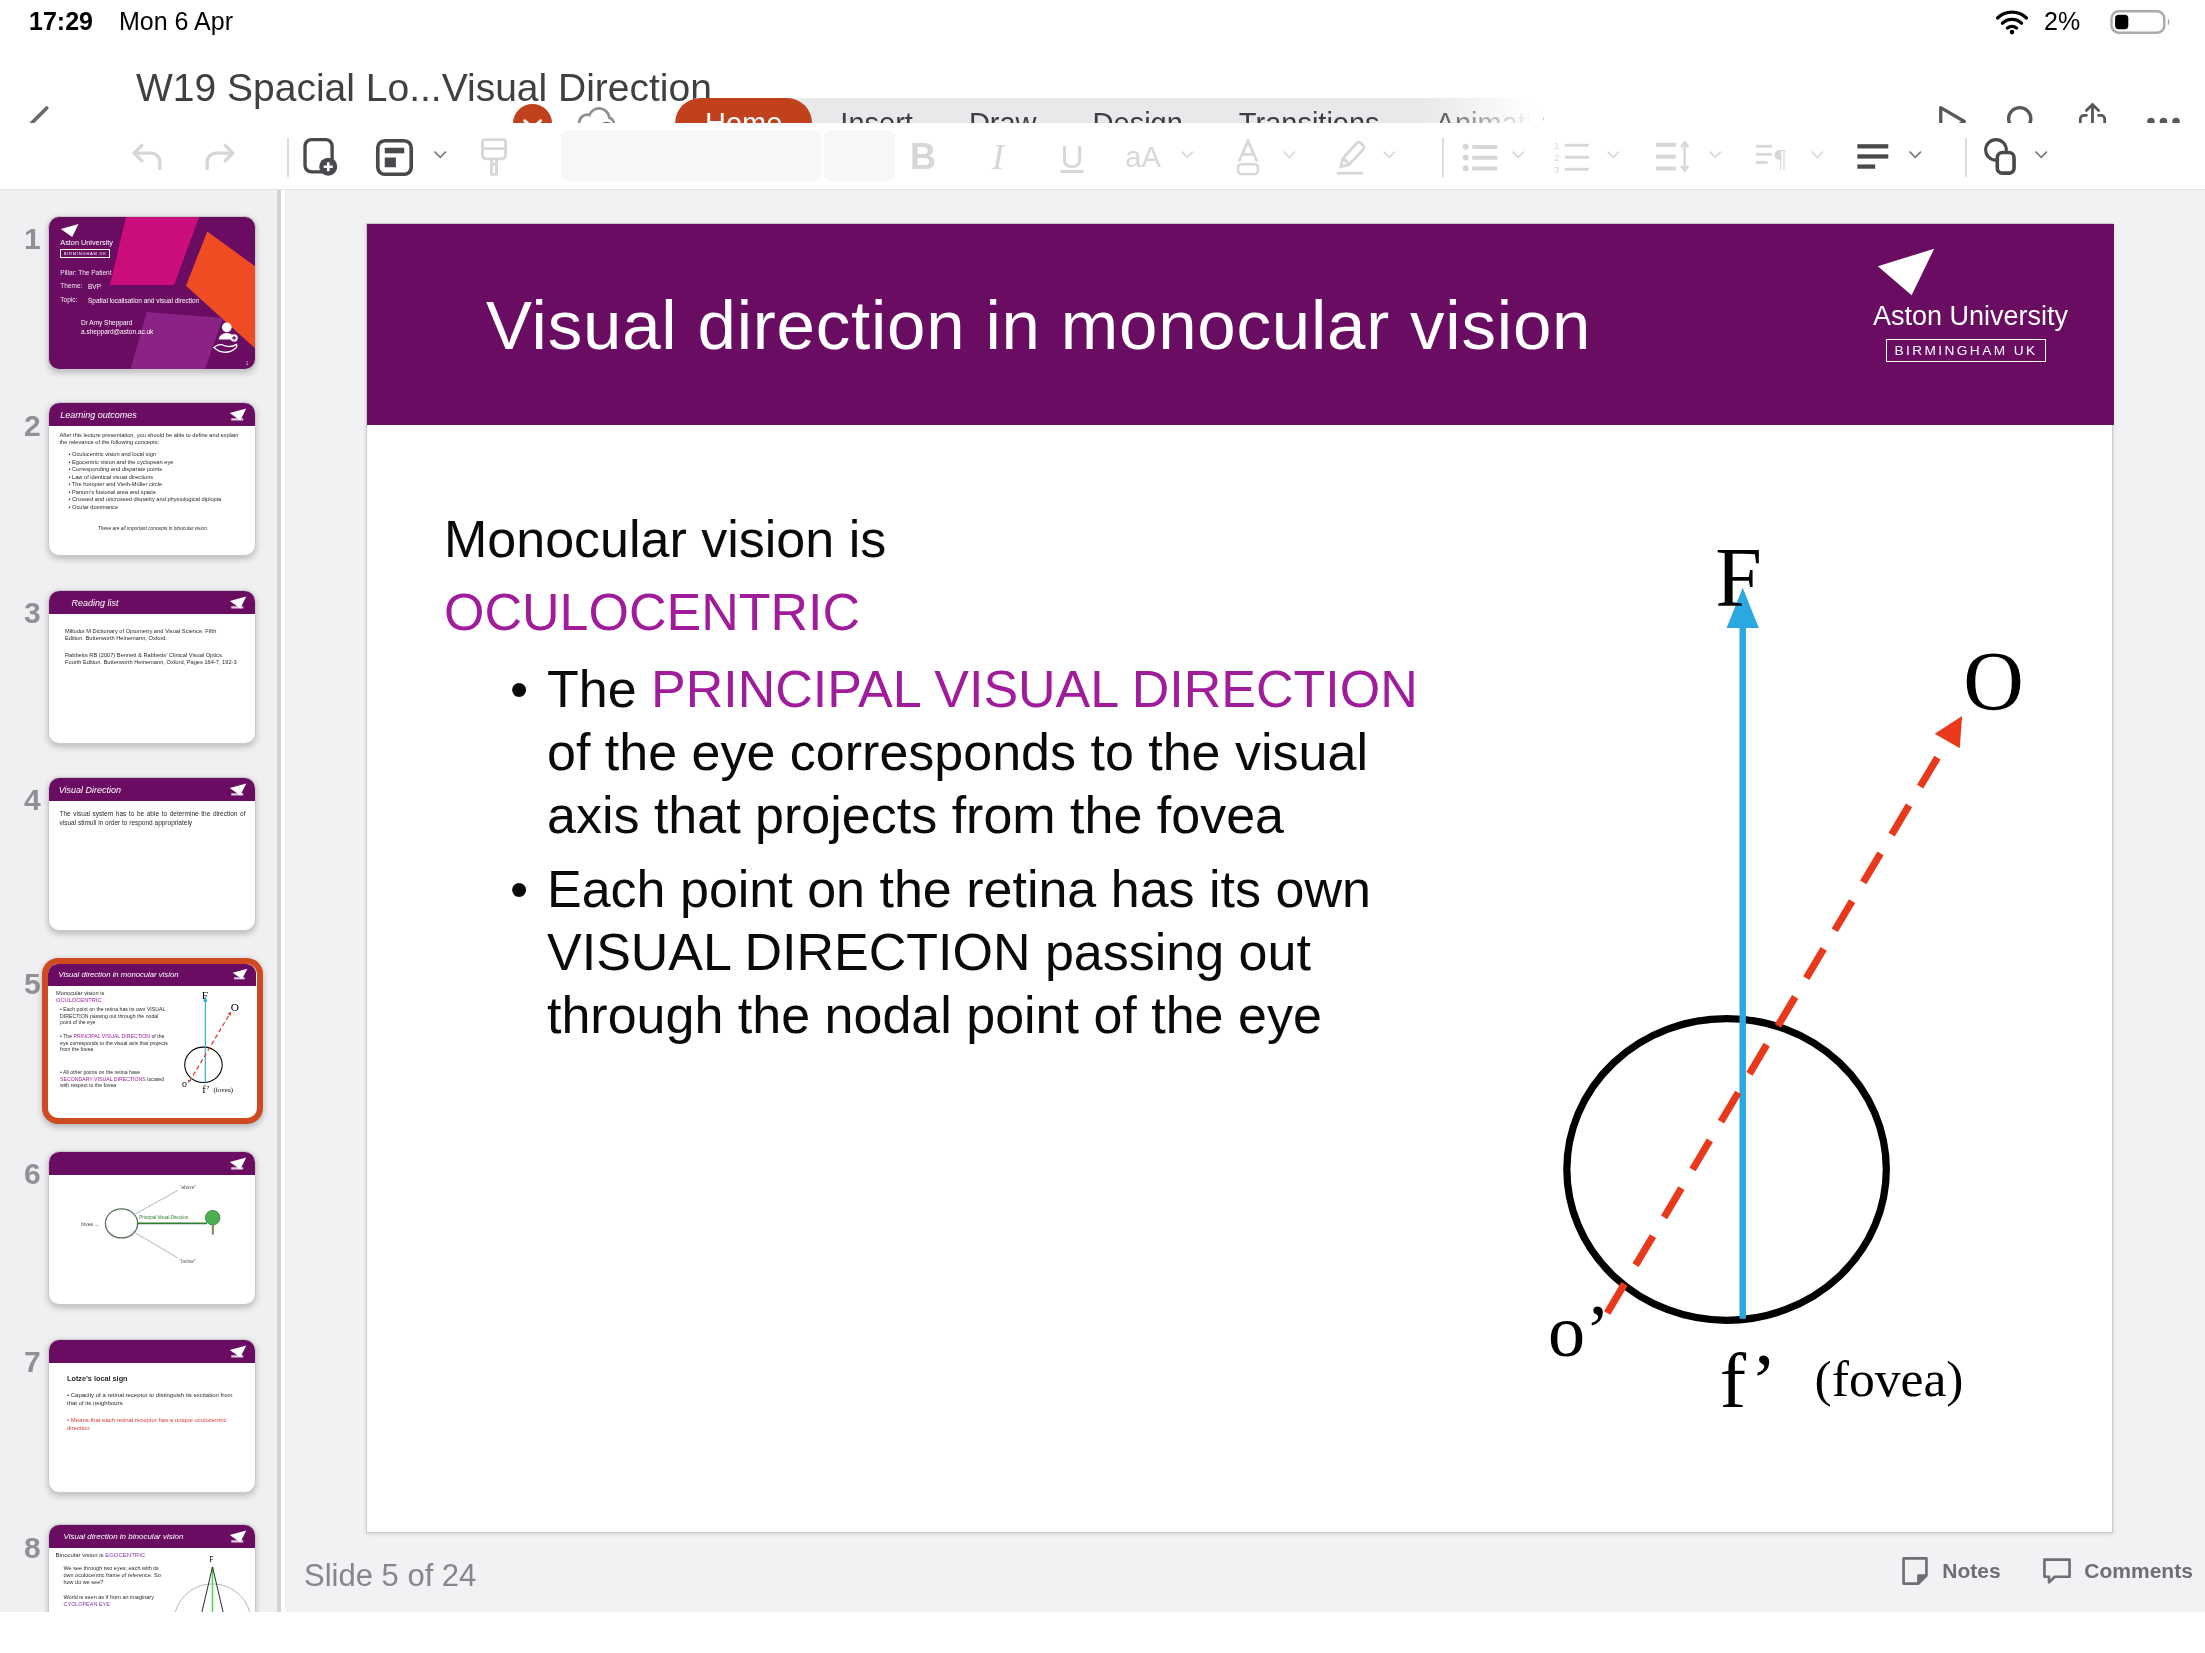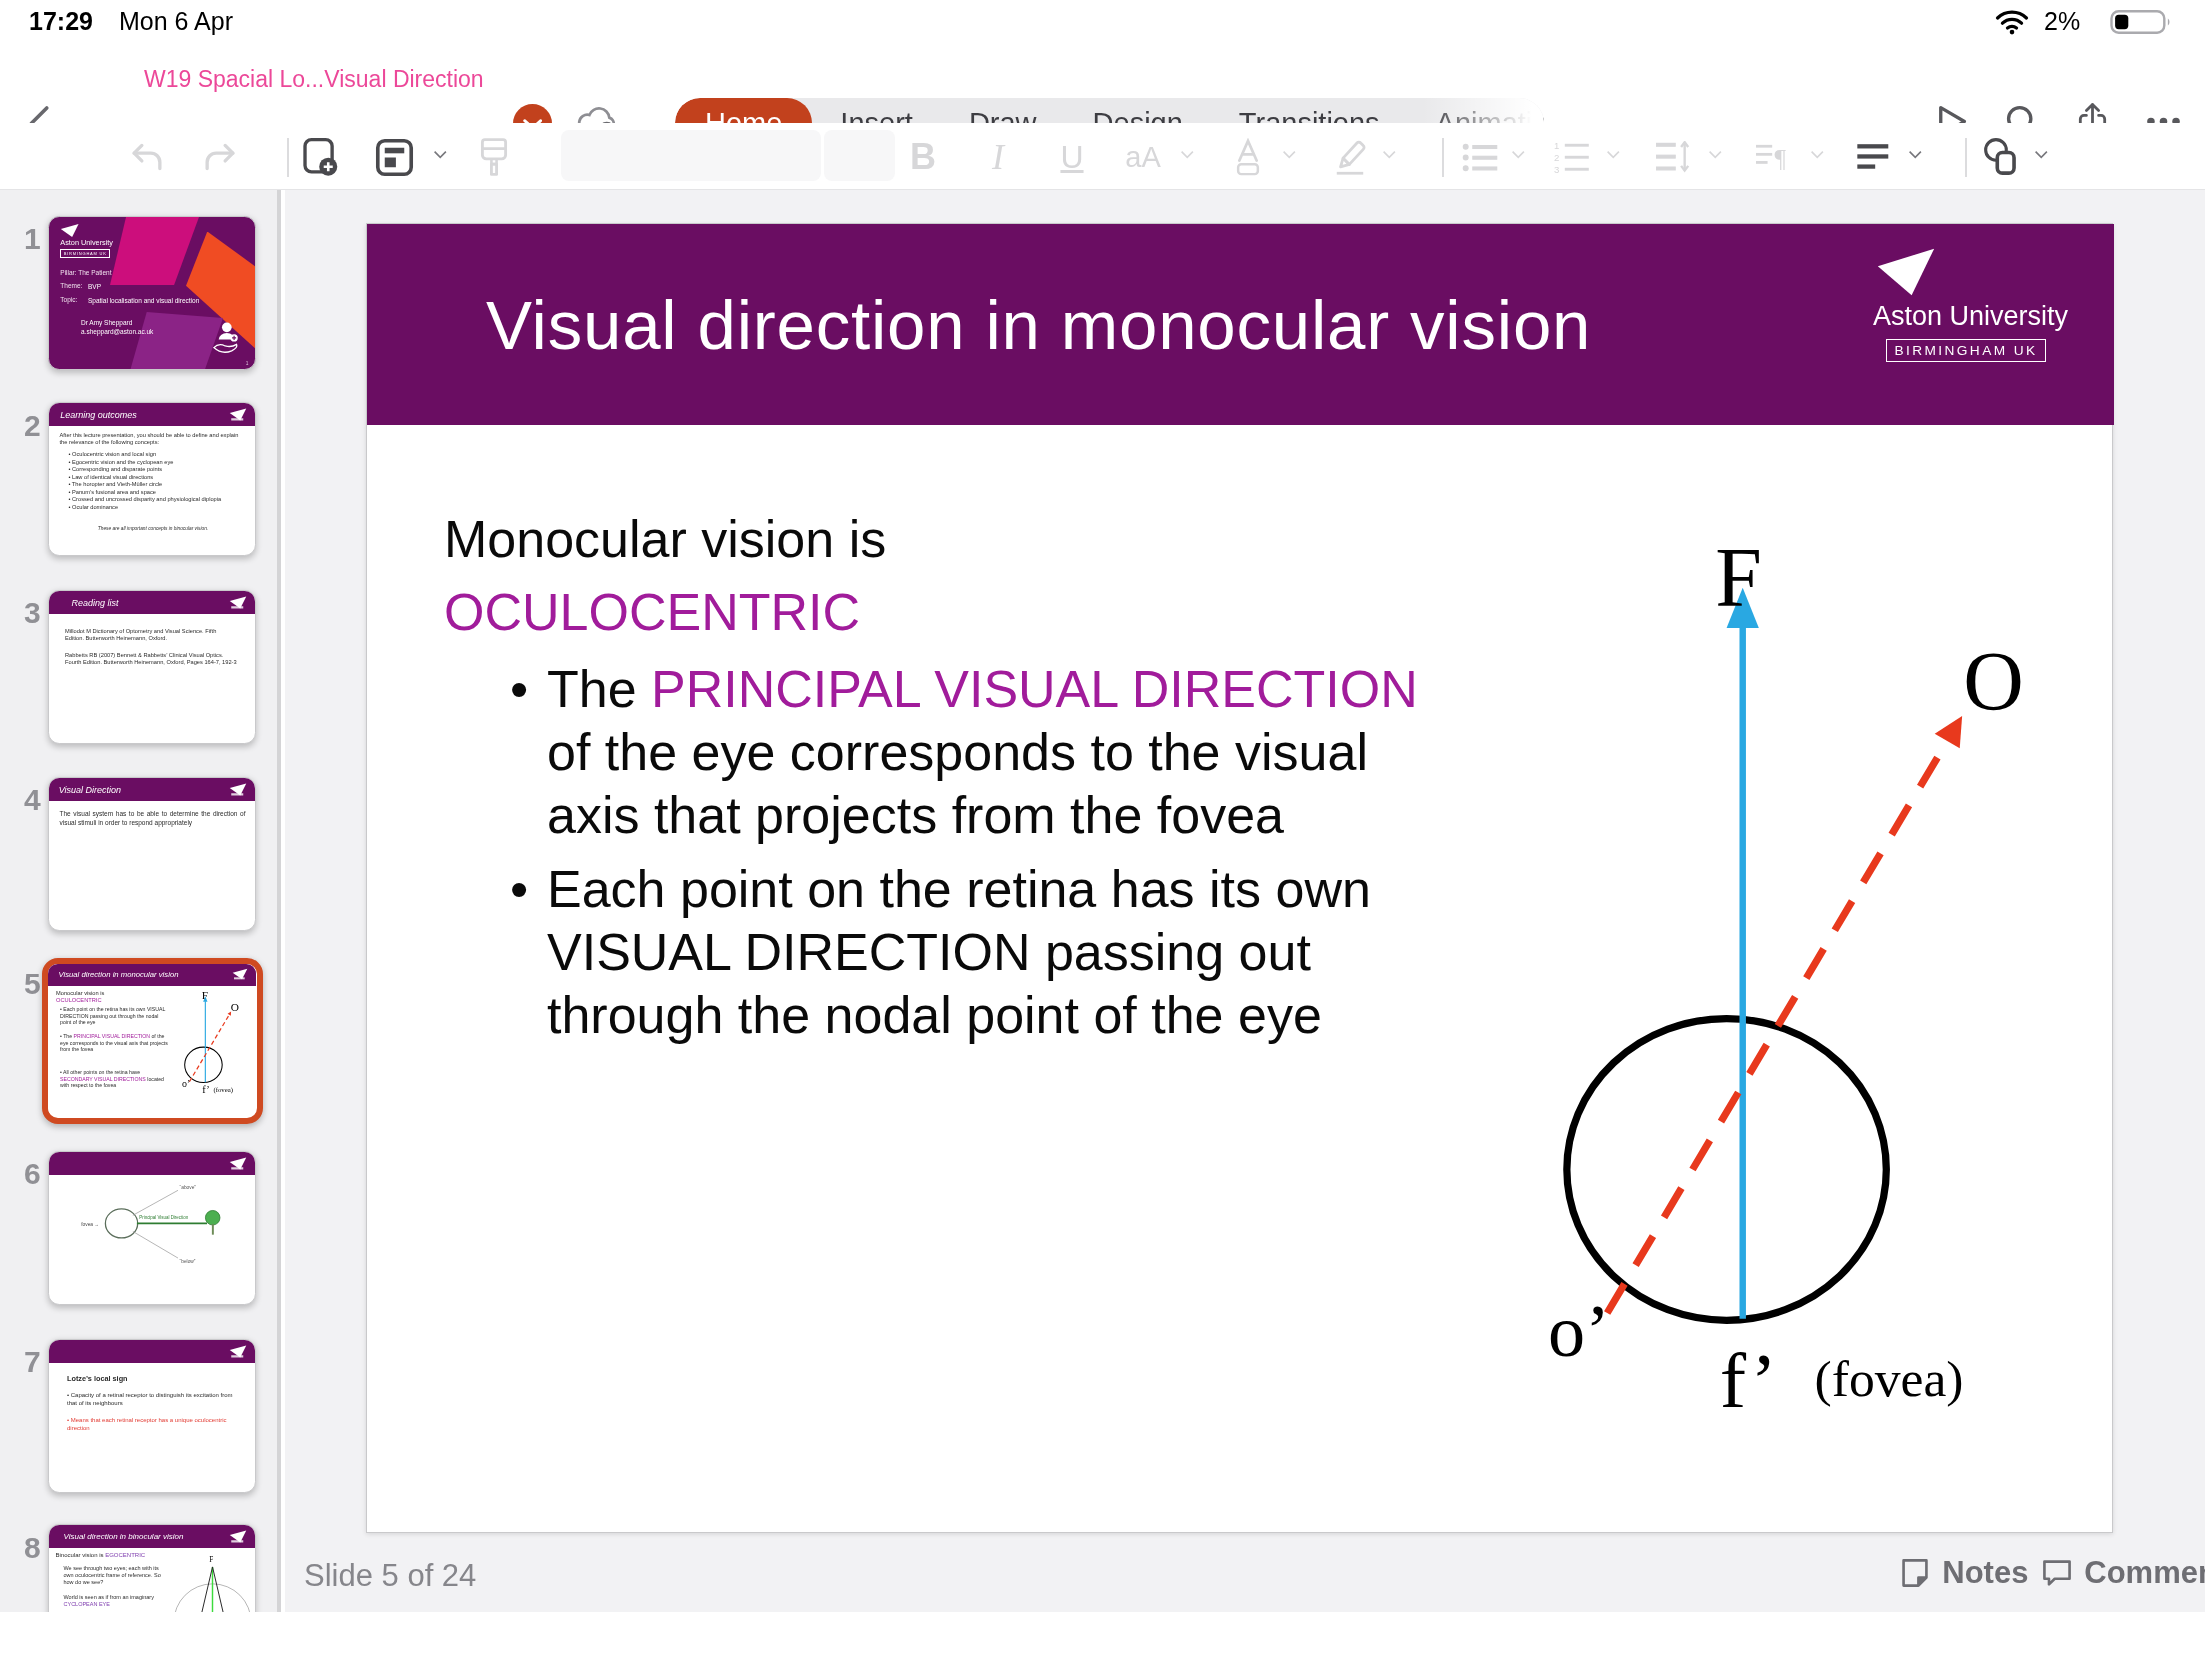"W19 Spacial Lo...Visual Direction" .doc-title { color: #ec4899 -> #404040; font-size: 23px -> 39px; left: 144px -> 136px }
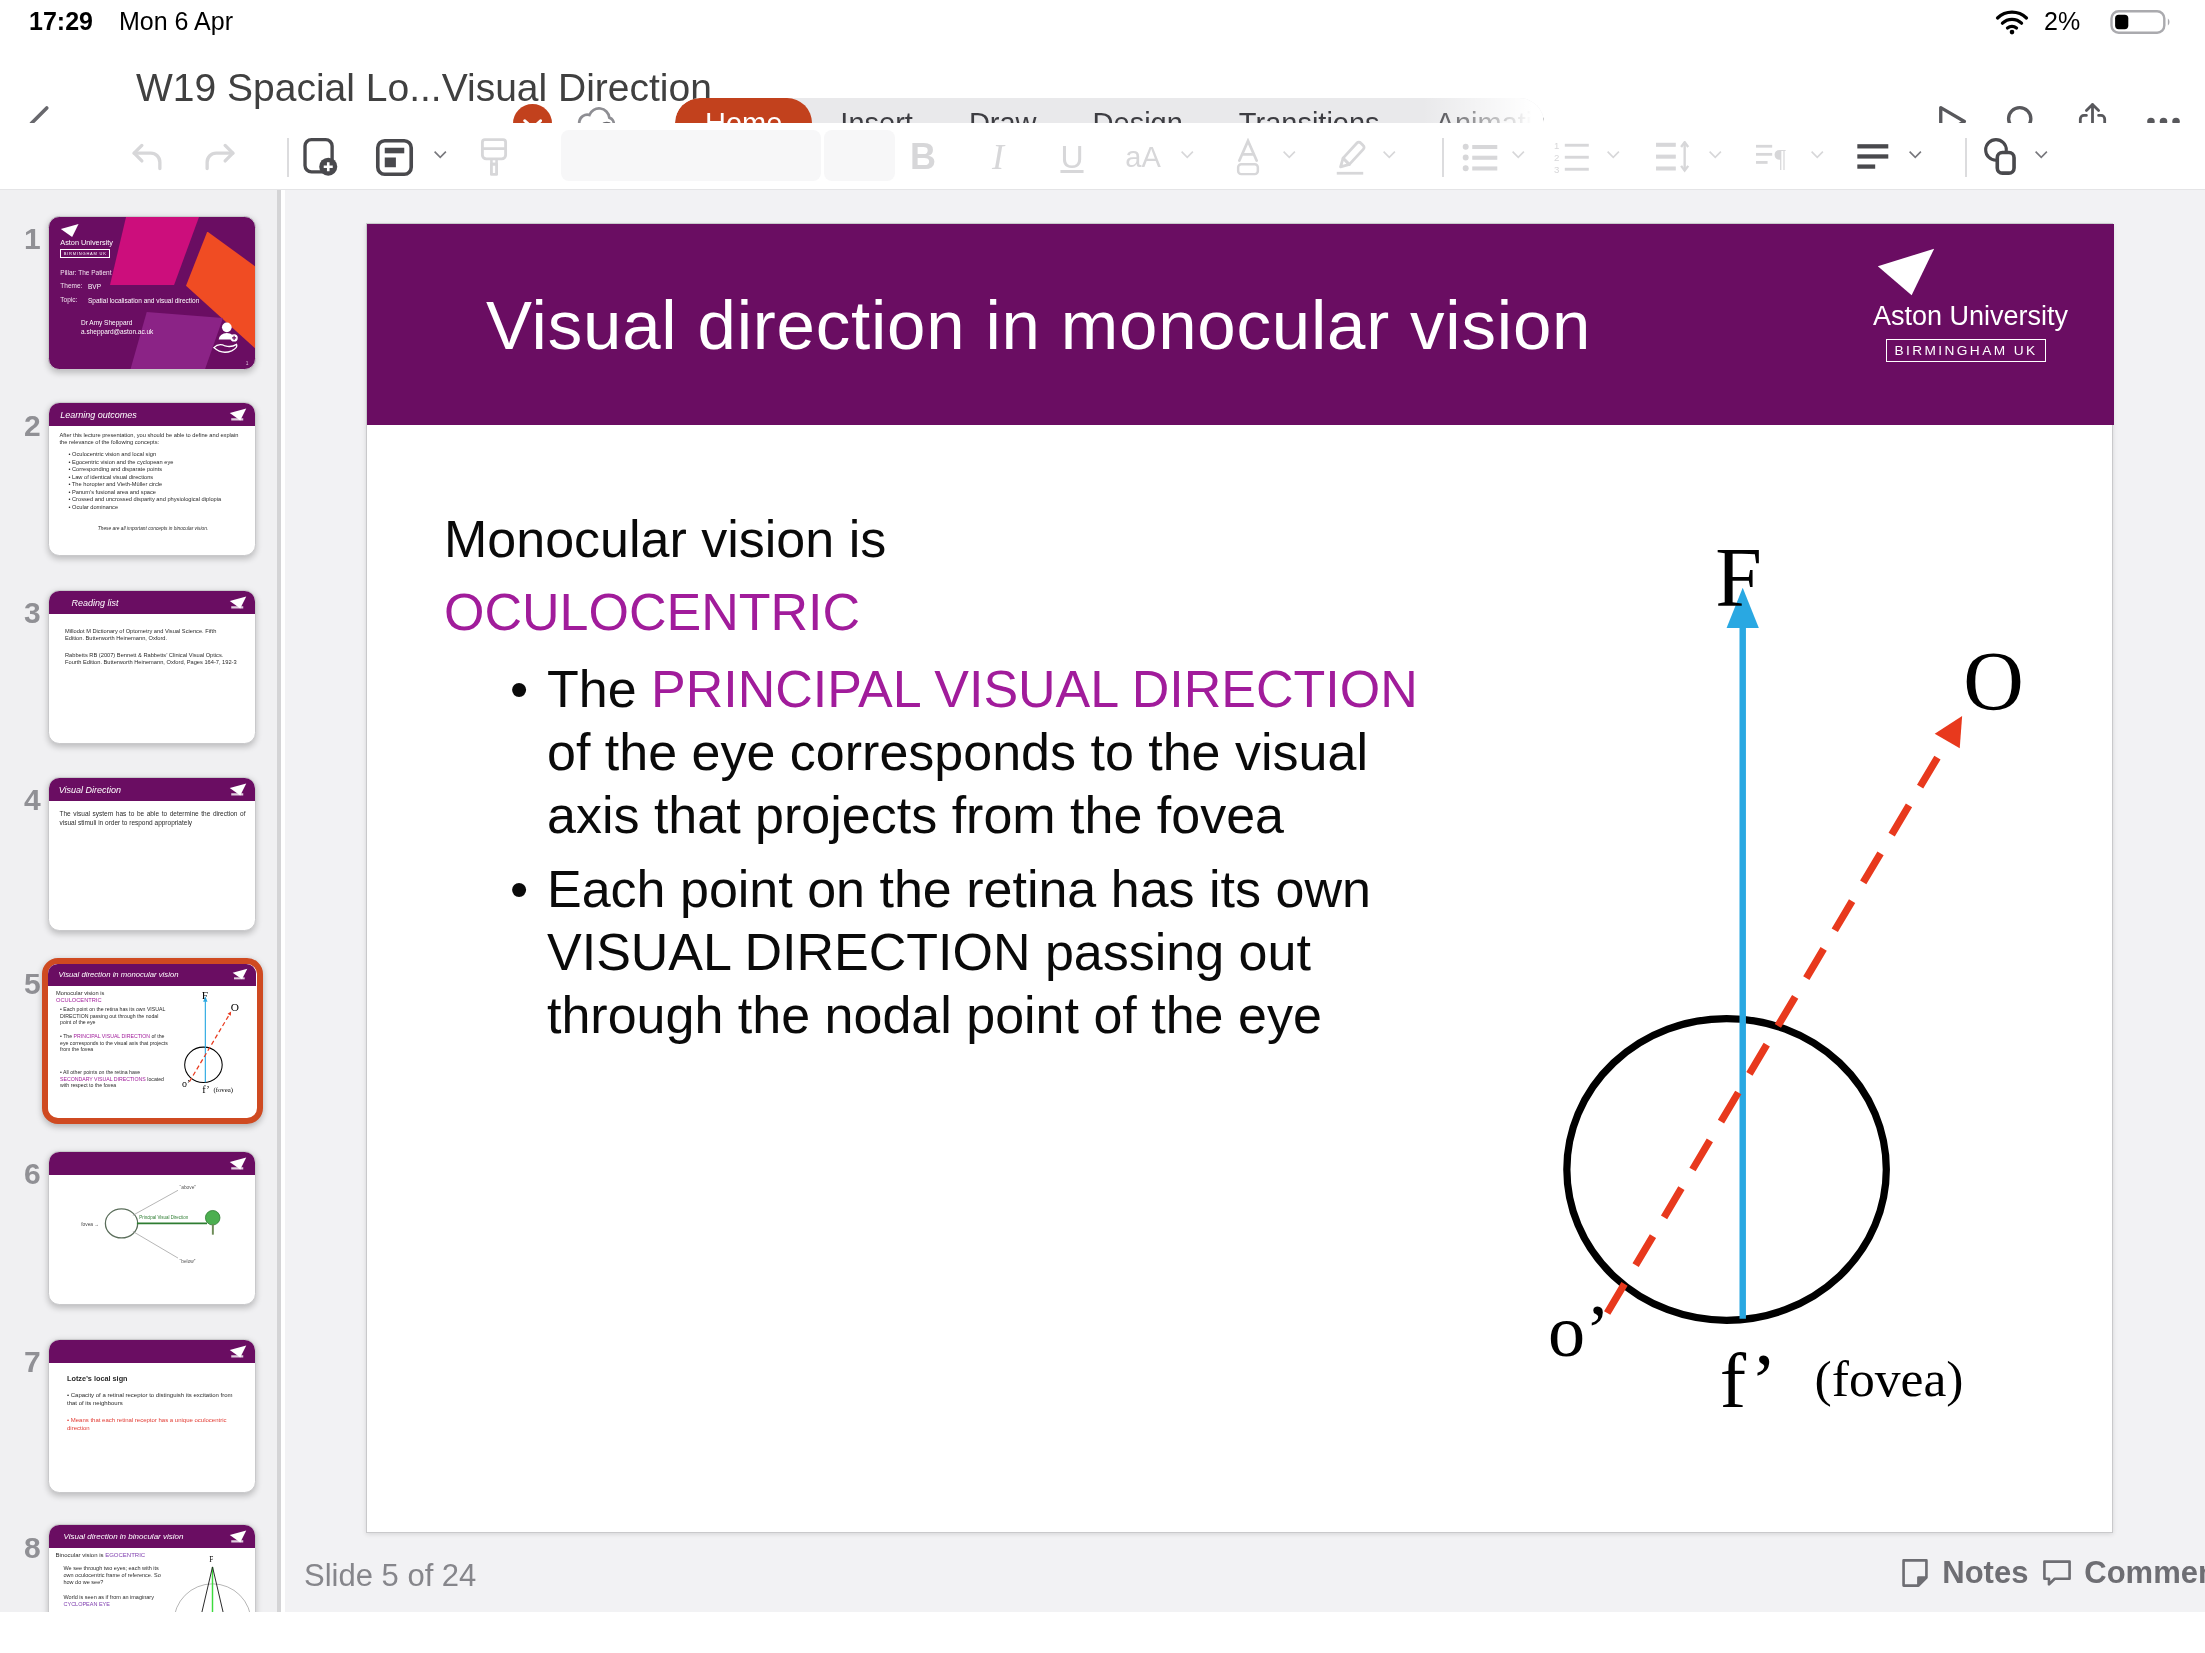"Notes" .bb-btn { font-size: 31px -> 21px }
